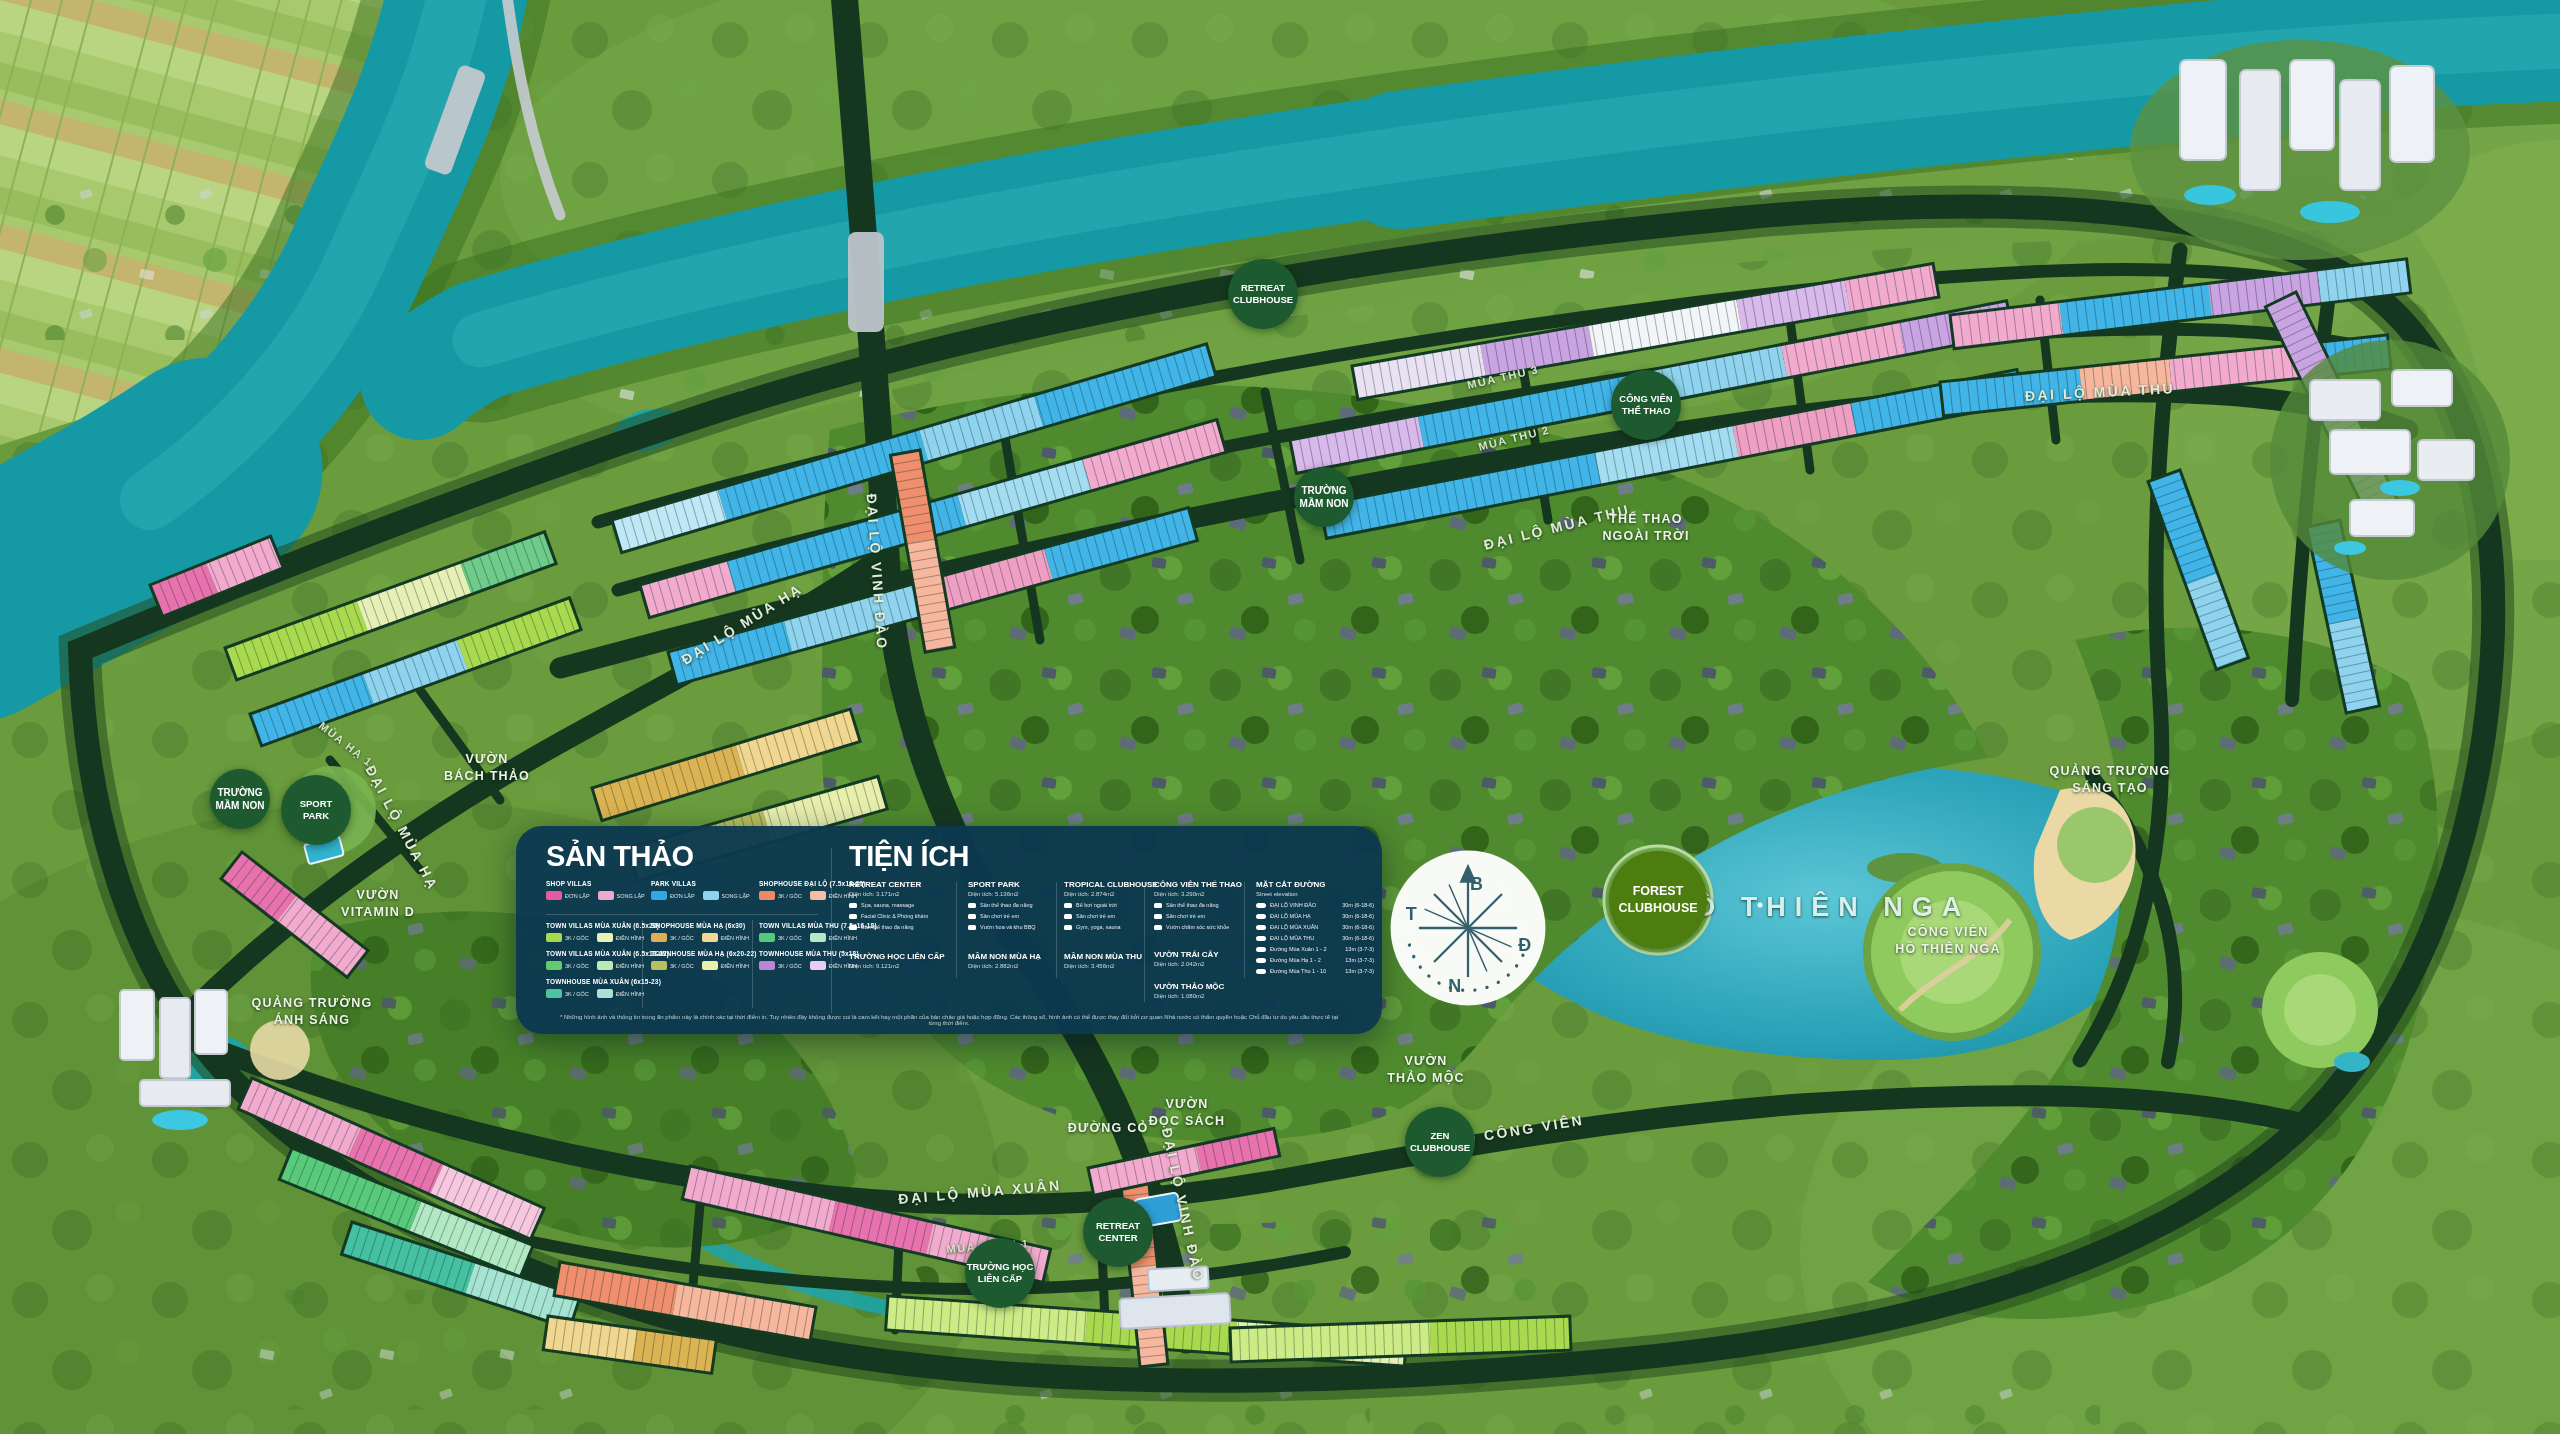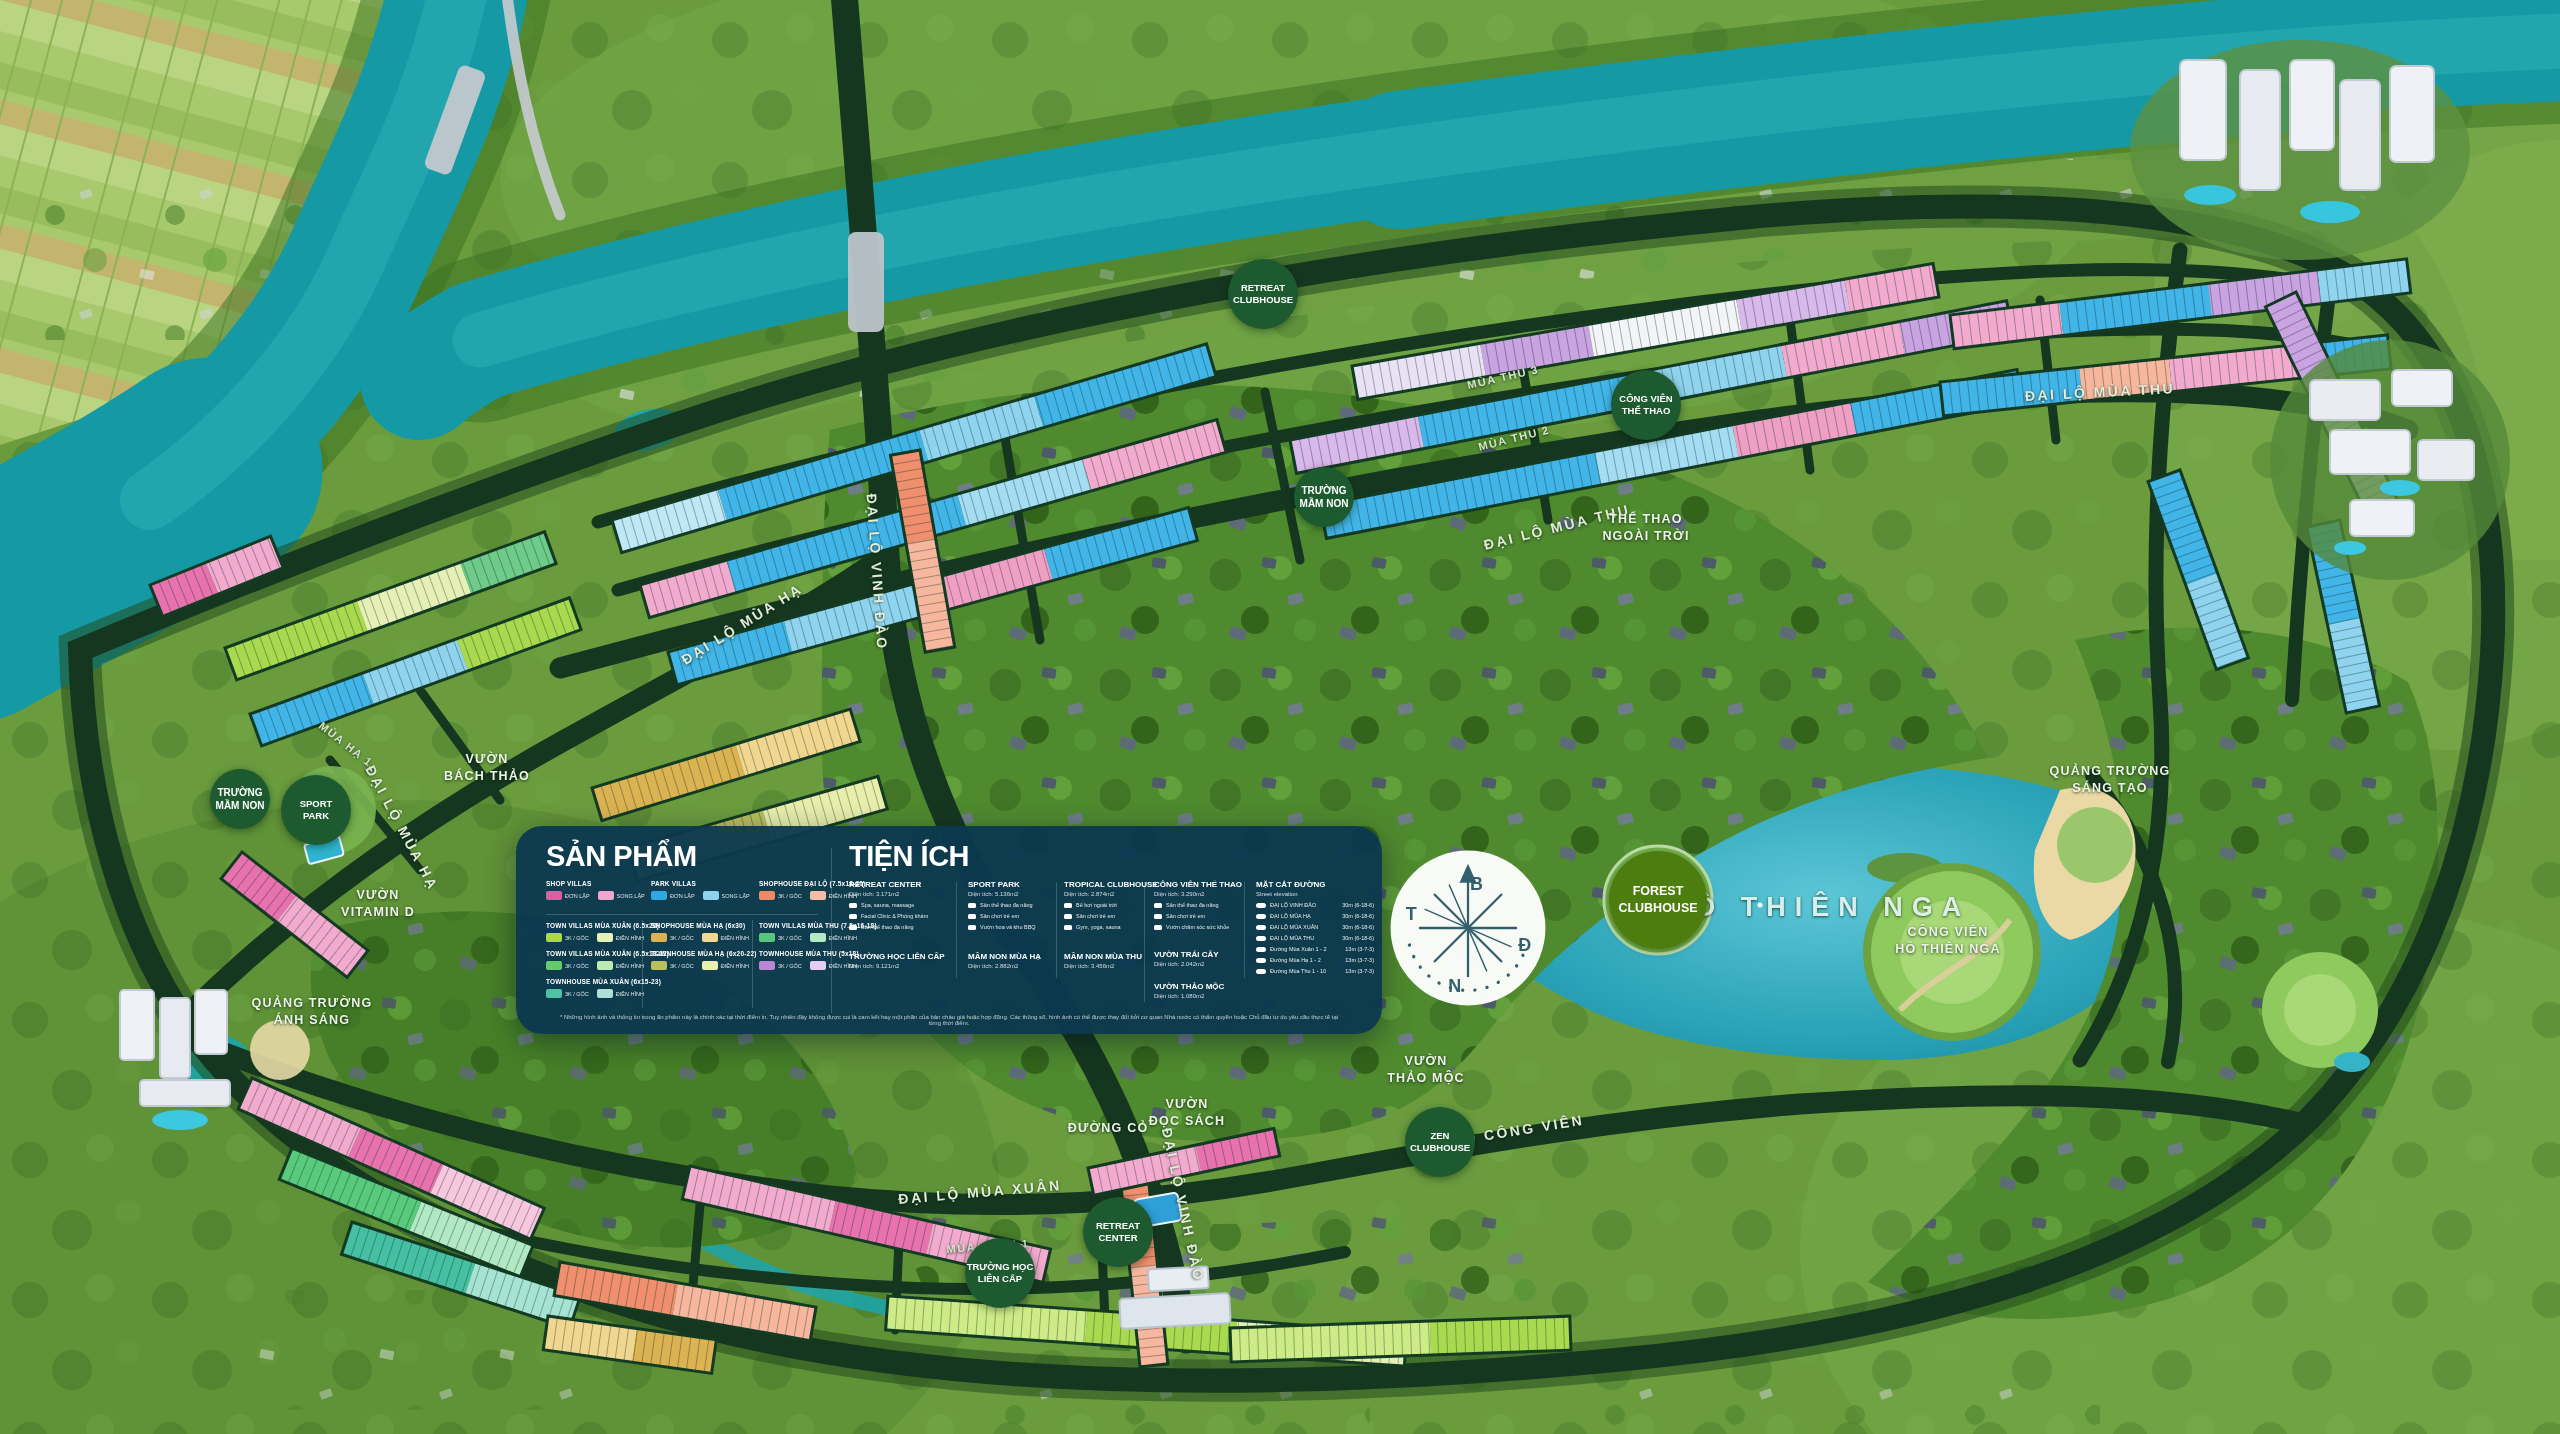"SẢN PHẨM" div.title { text: PHẨM -> THẢO }
